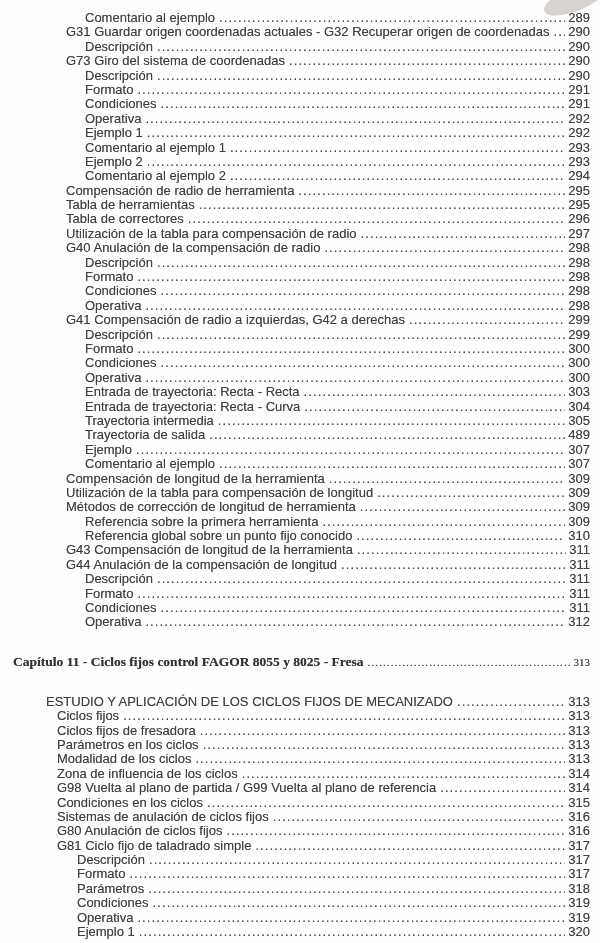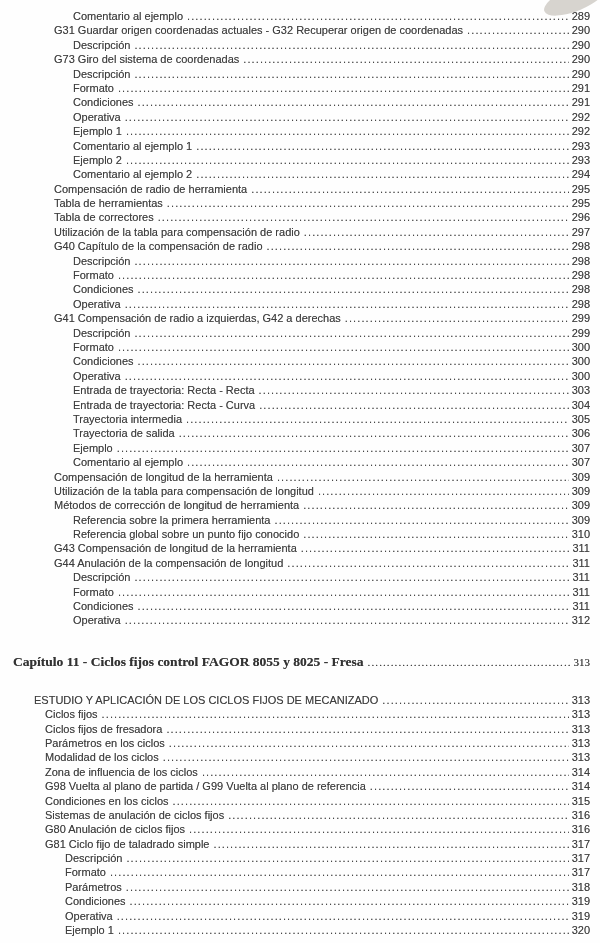"Comentario al ejemplo" .toc { font-size: 11px -> 13px; padding-left: none -> 12px }
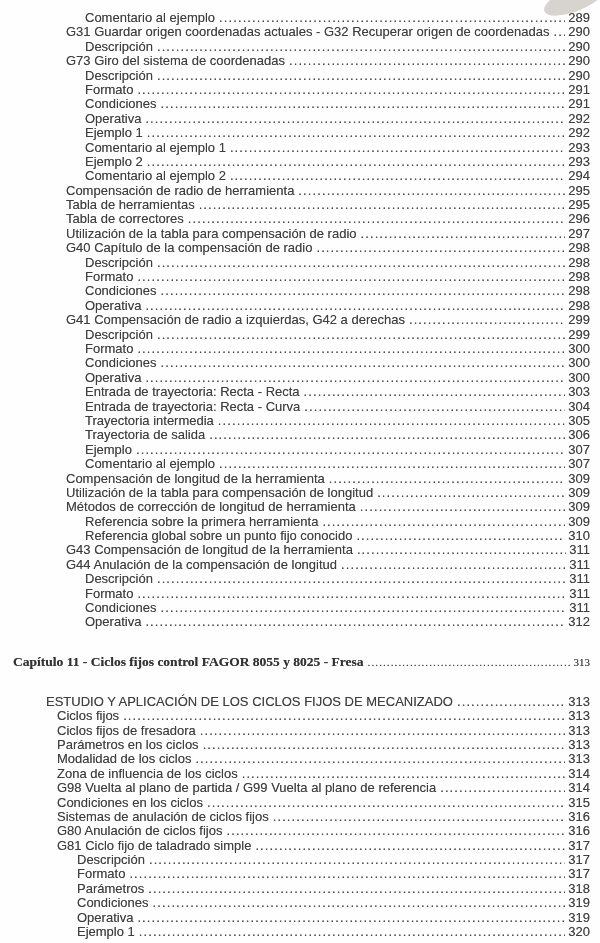"G40 Capítulo de la compensación" span.lbl { text: Capítulo -> Anulación }
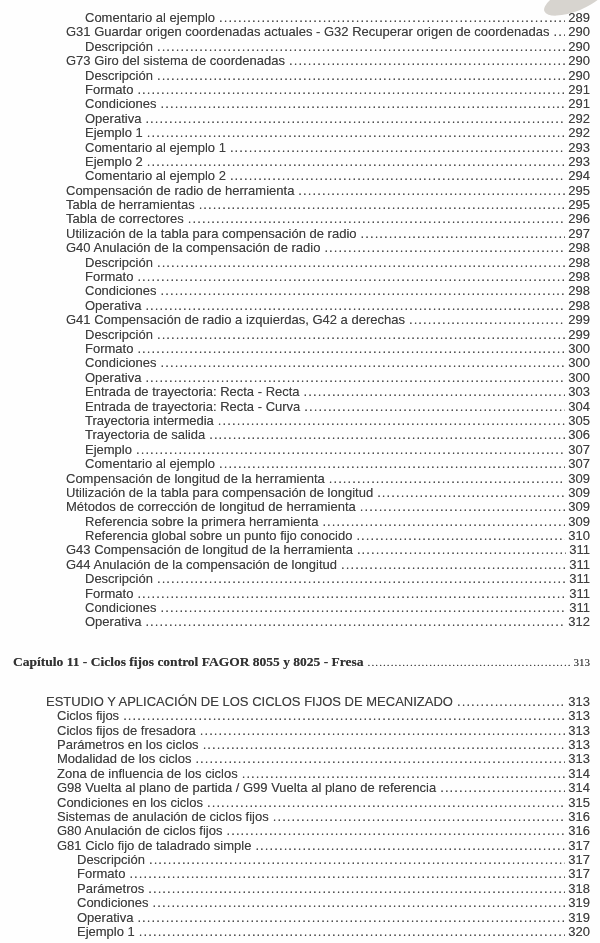"306" span.pg { text: 306 -> 489 }
